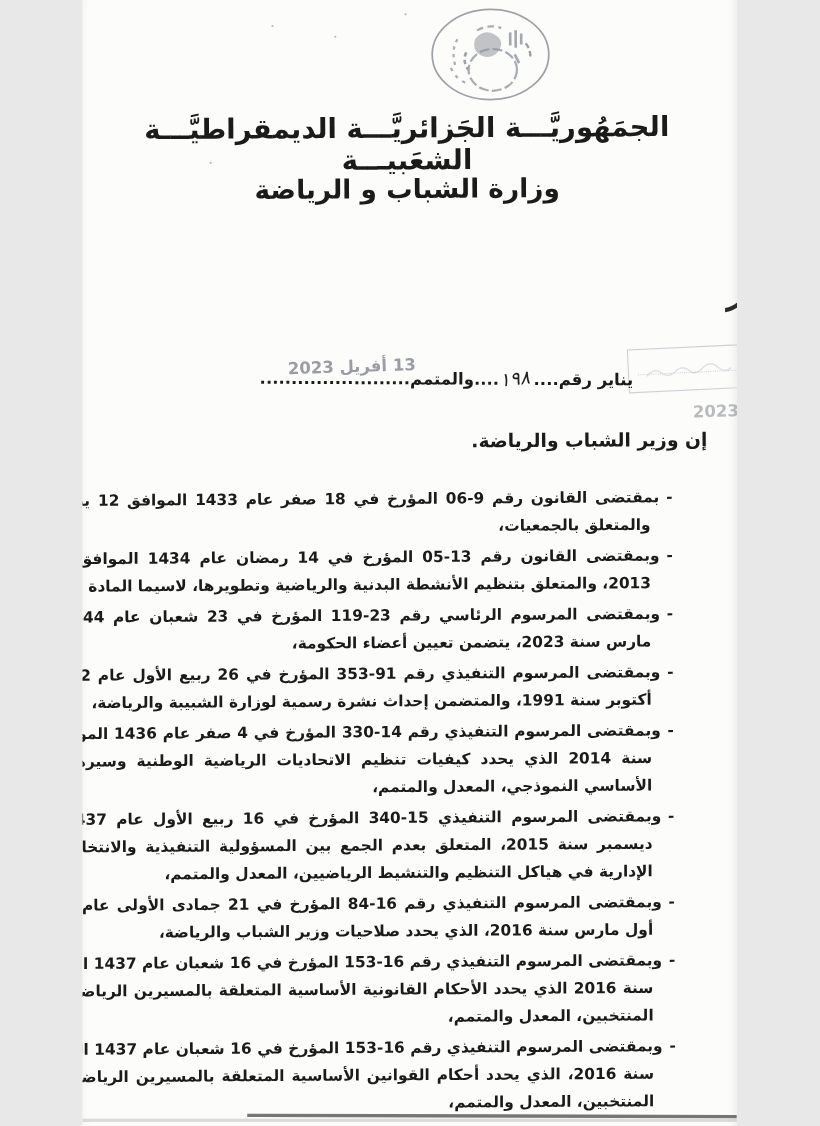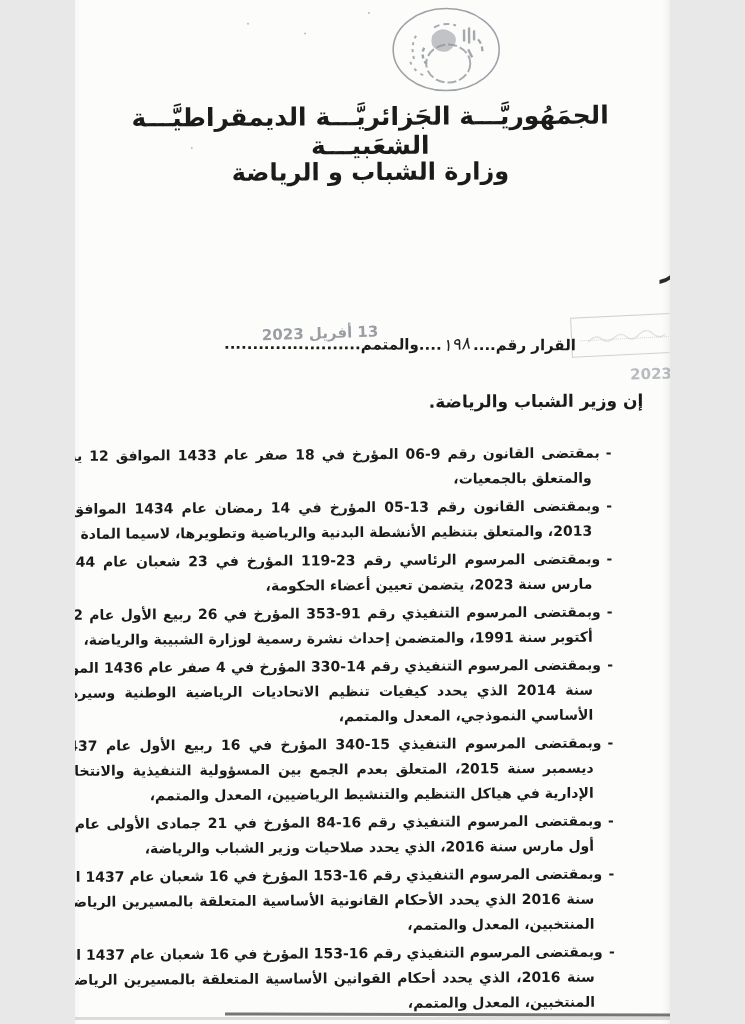"القرار رقم" span { text: القرار -> يناير }
